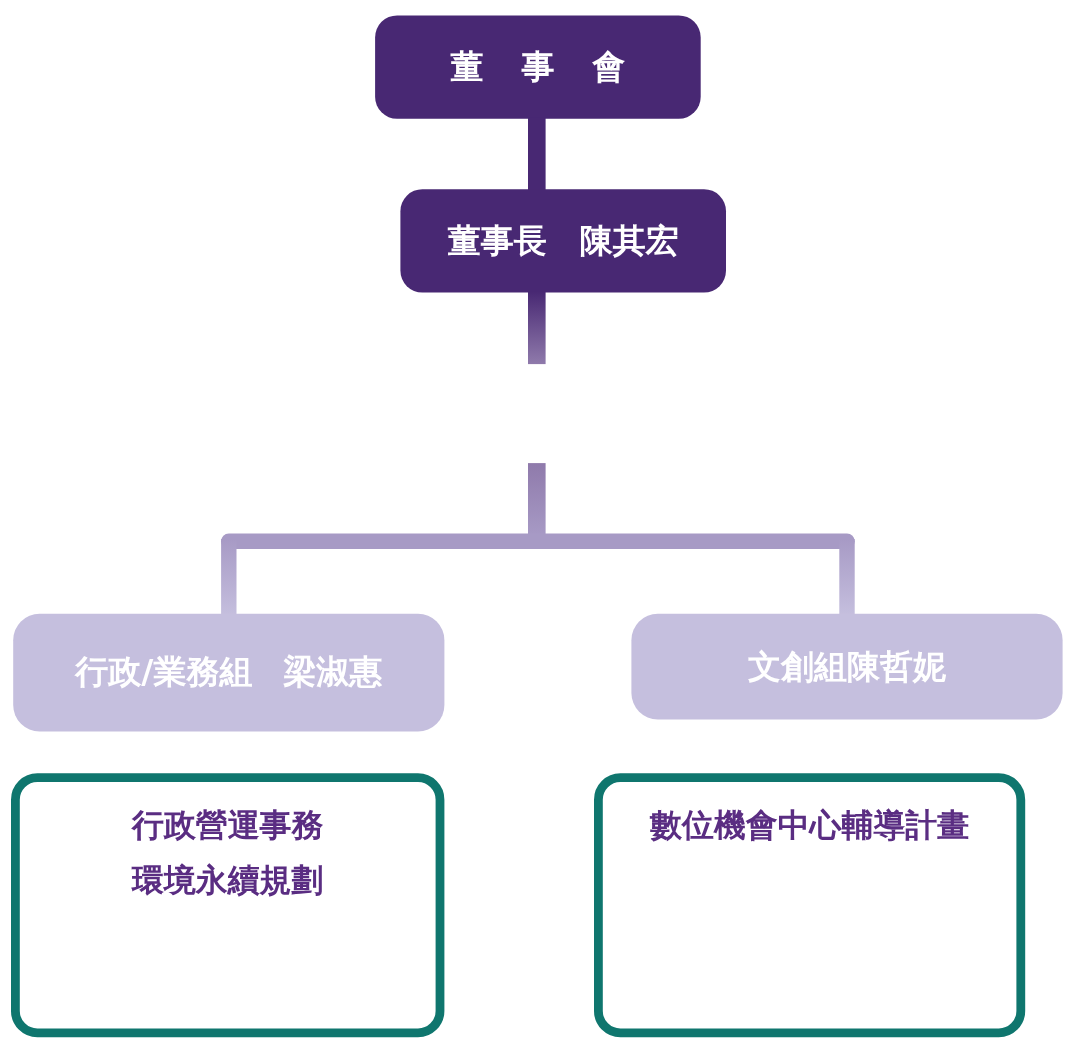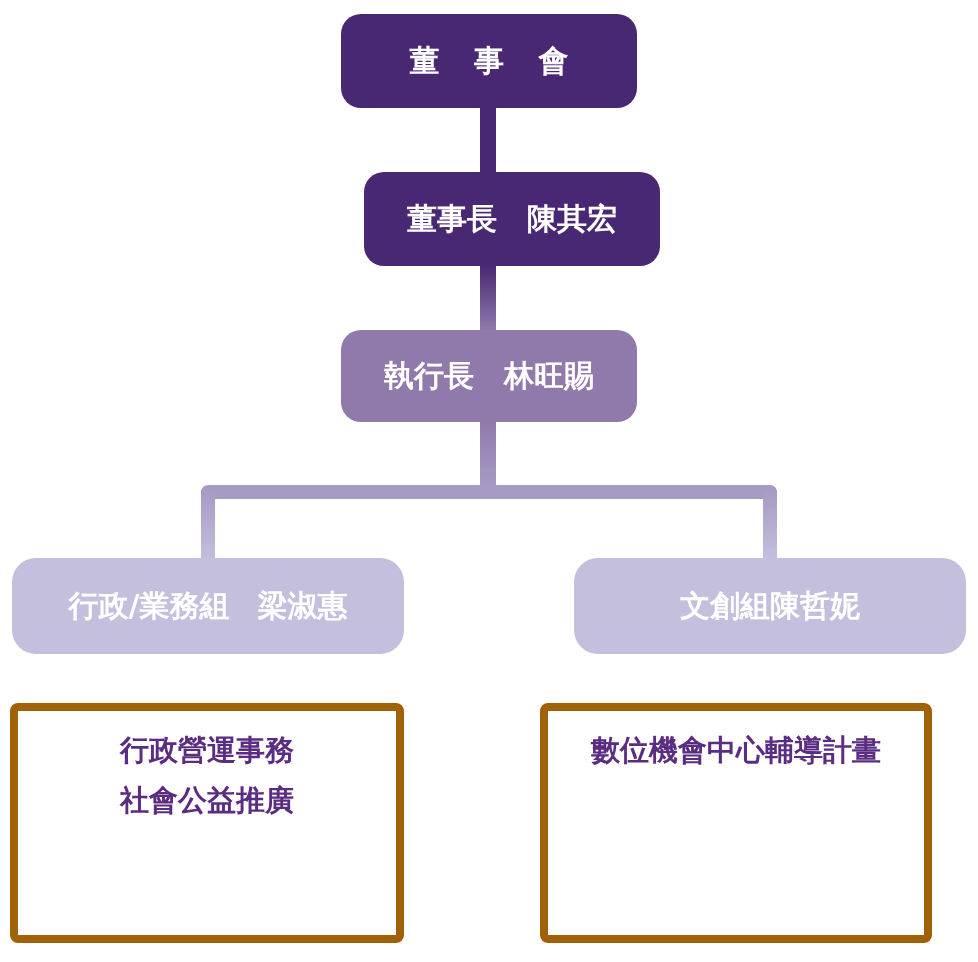"執行長" div.node { html: <div> <span>執行長</span> <span>林旺賜</span> </div> -> none }
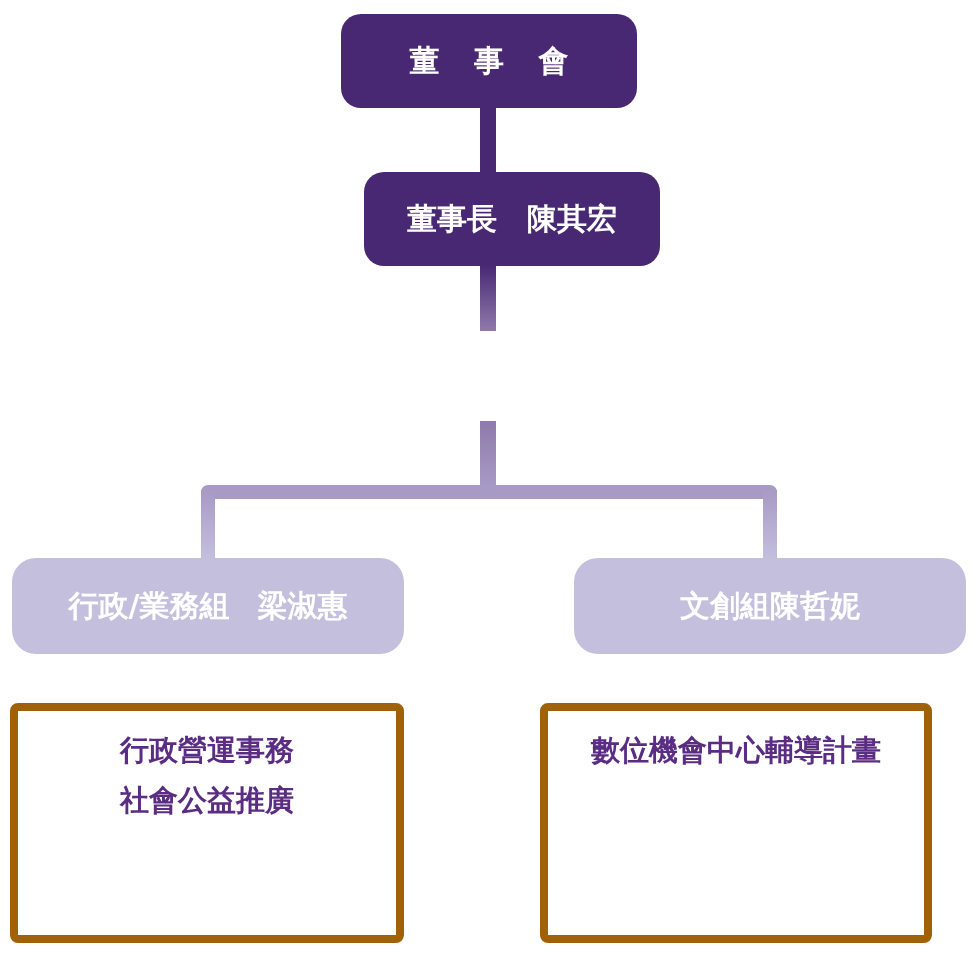"行政/業務組" .node-admin { height: 96px -> 107px }
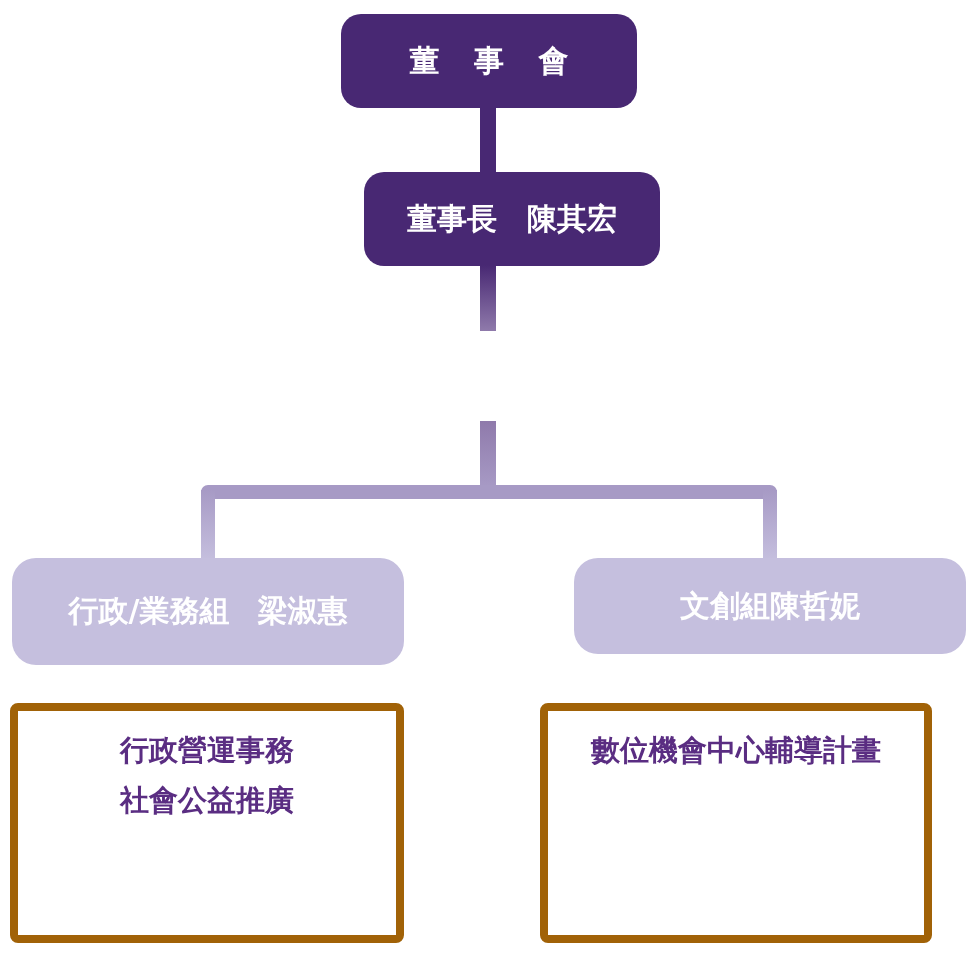"行政營運事務" .outline-box { border: 8px solid #a16207 -> 8px solid #0f766e; border-radius: 8px -> 24px }
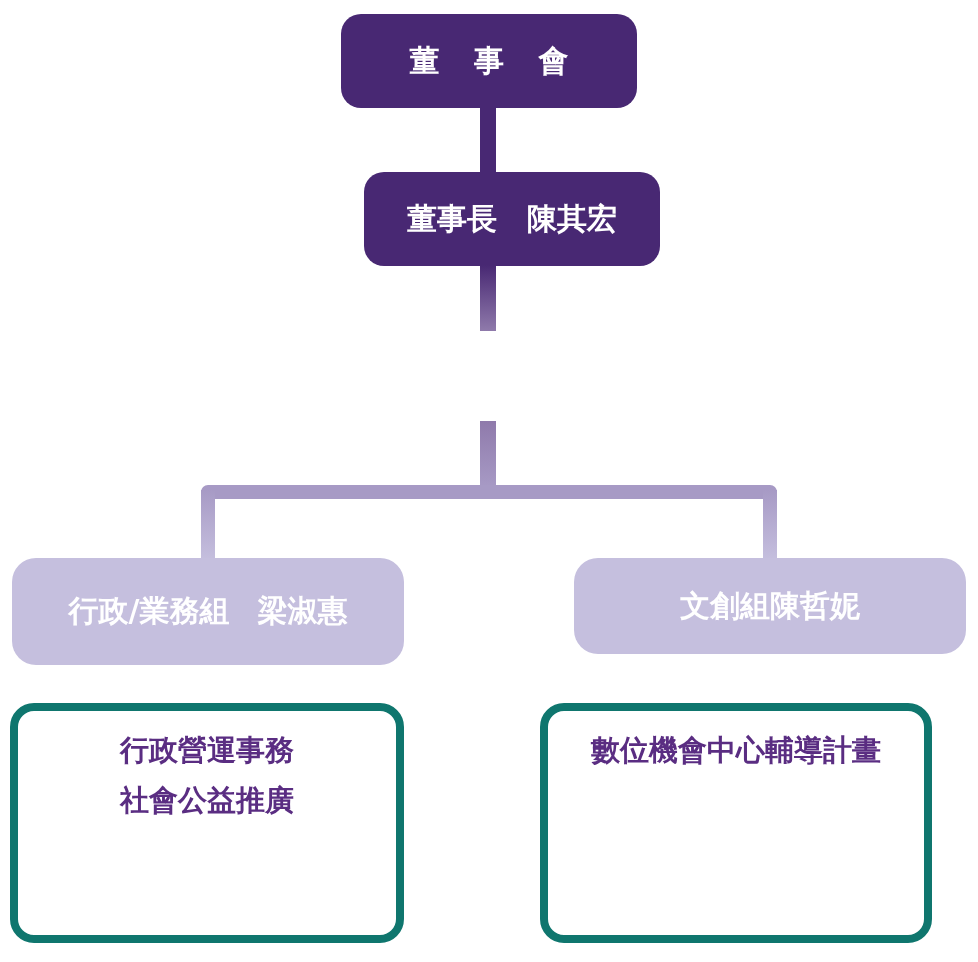"社會公益推廣" li { text: 社會公益推廣 -> 環境永續規劃 }
